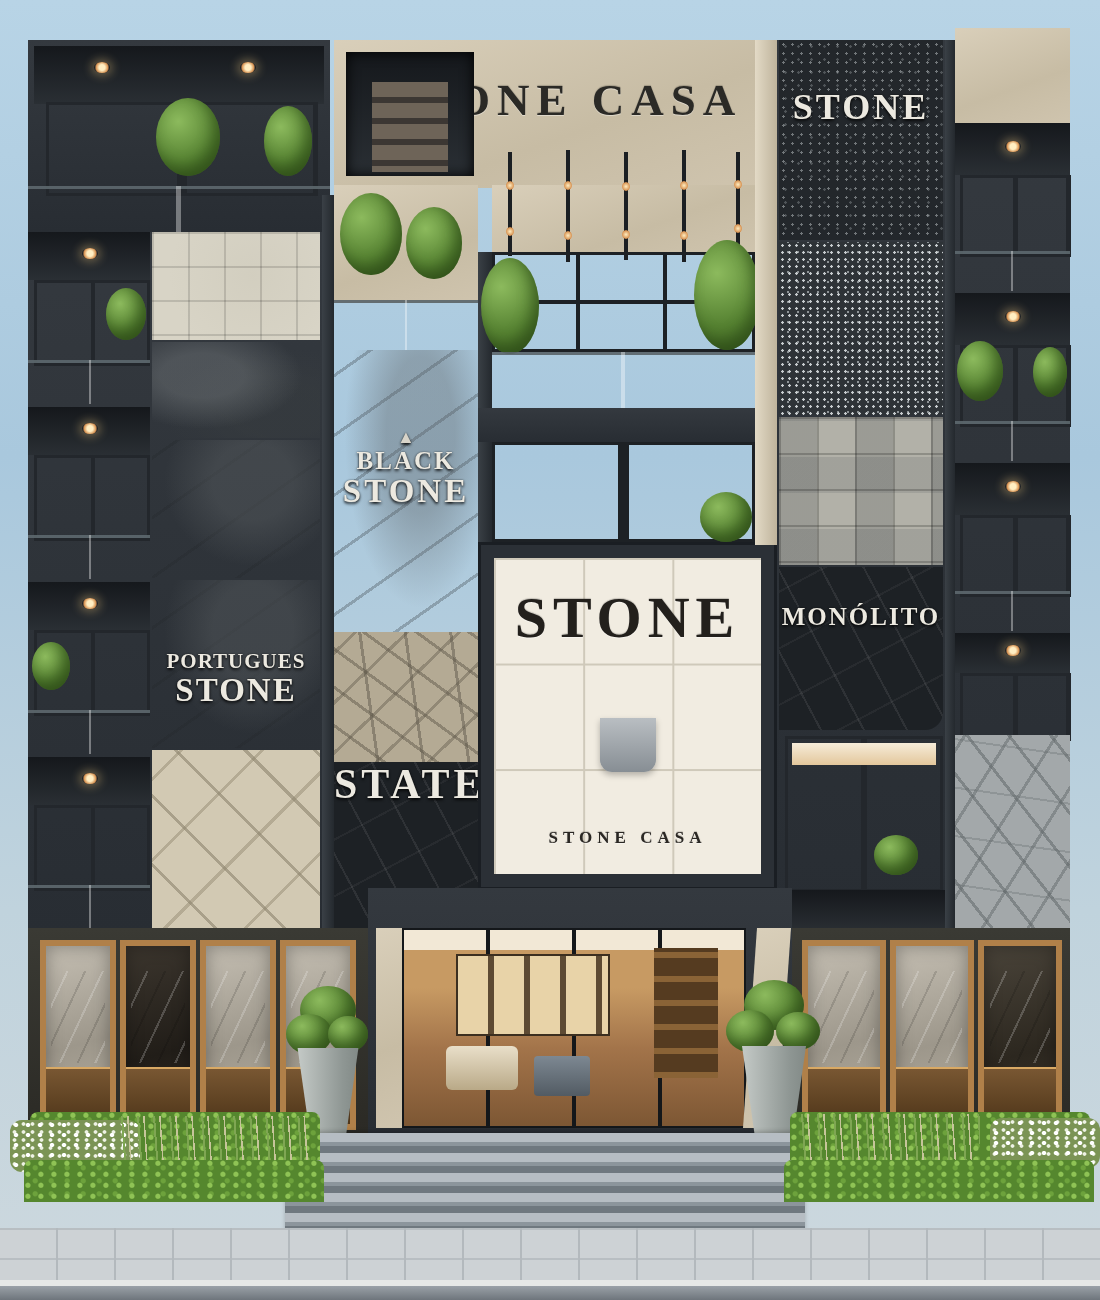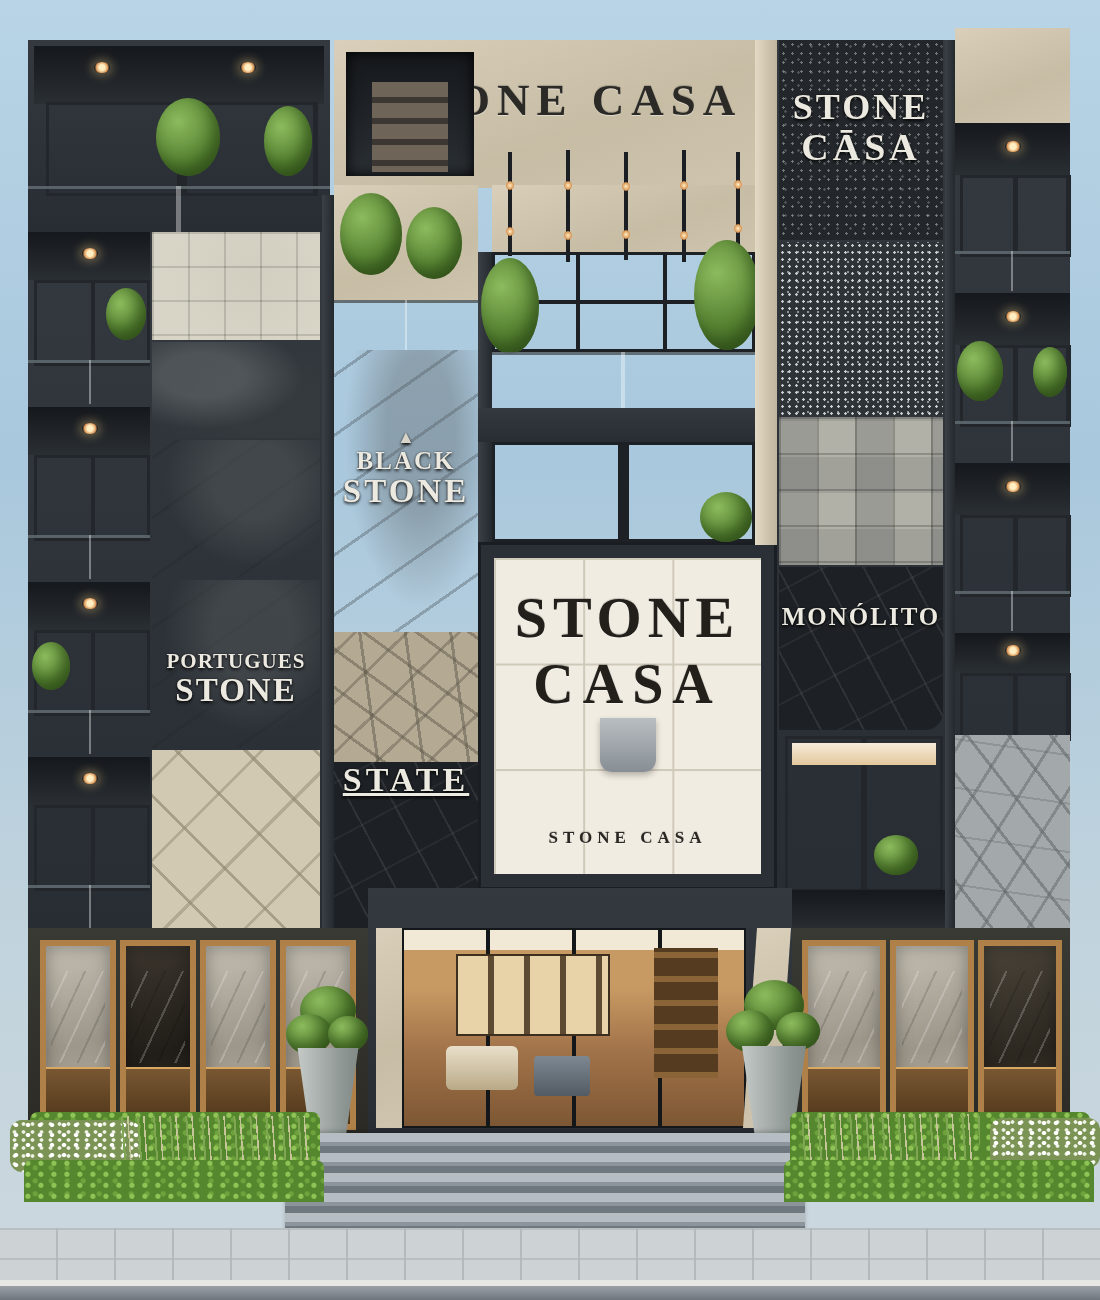"CĀSA" div { html: <div>CĀSA</div> -> none }
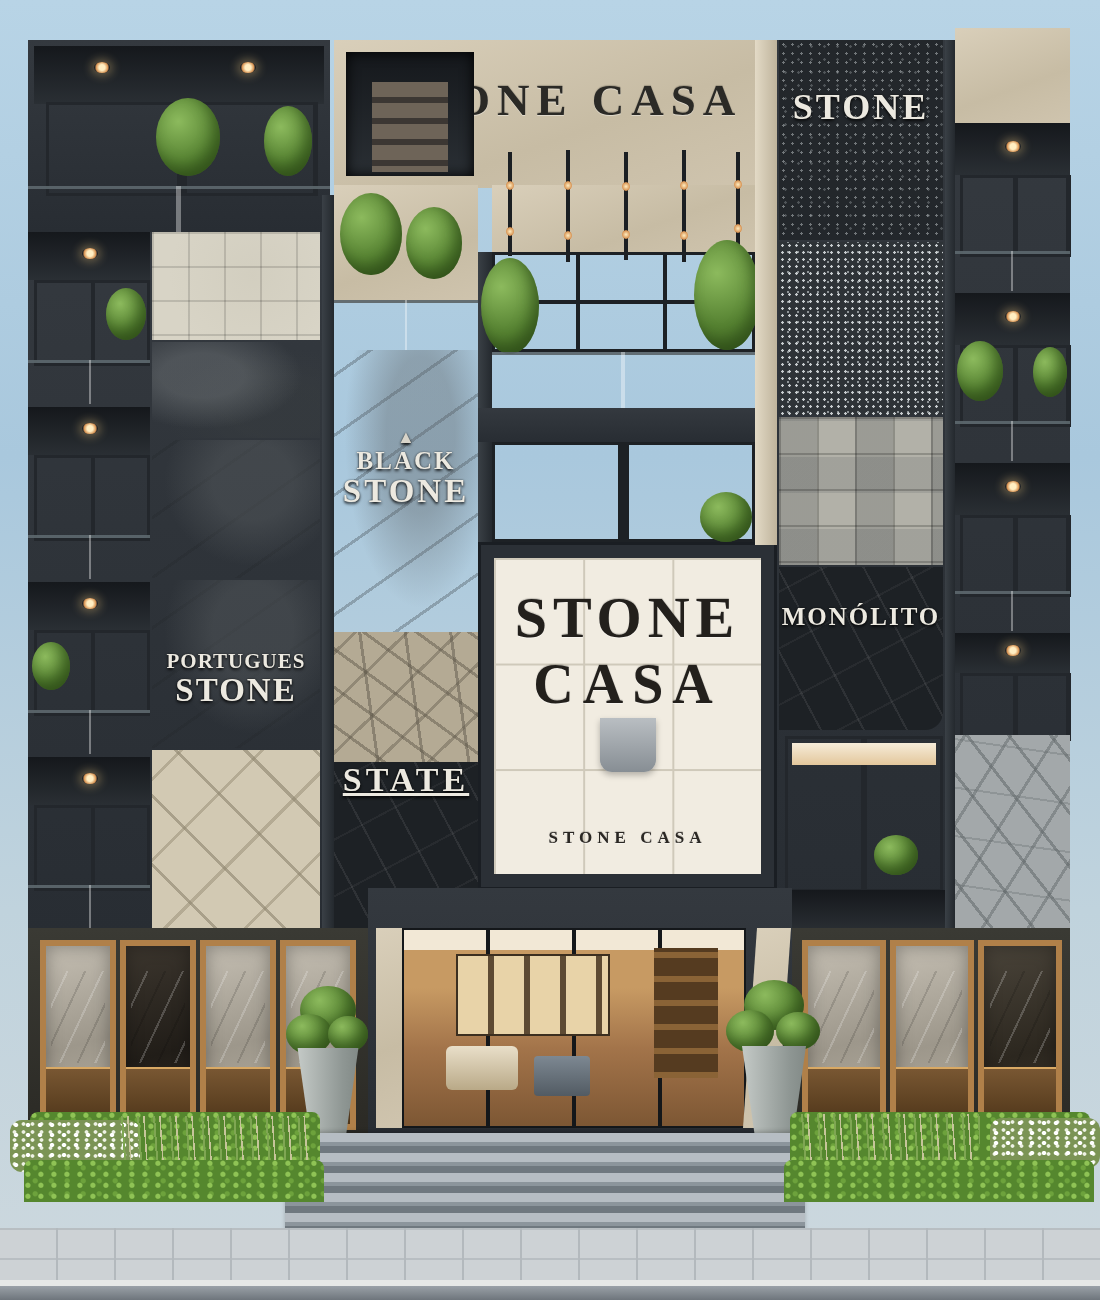"CASA" div.abs { html: <div>CASA</div> -> none }
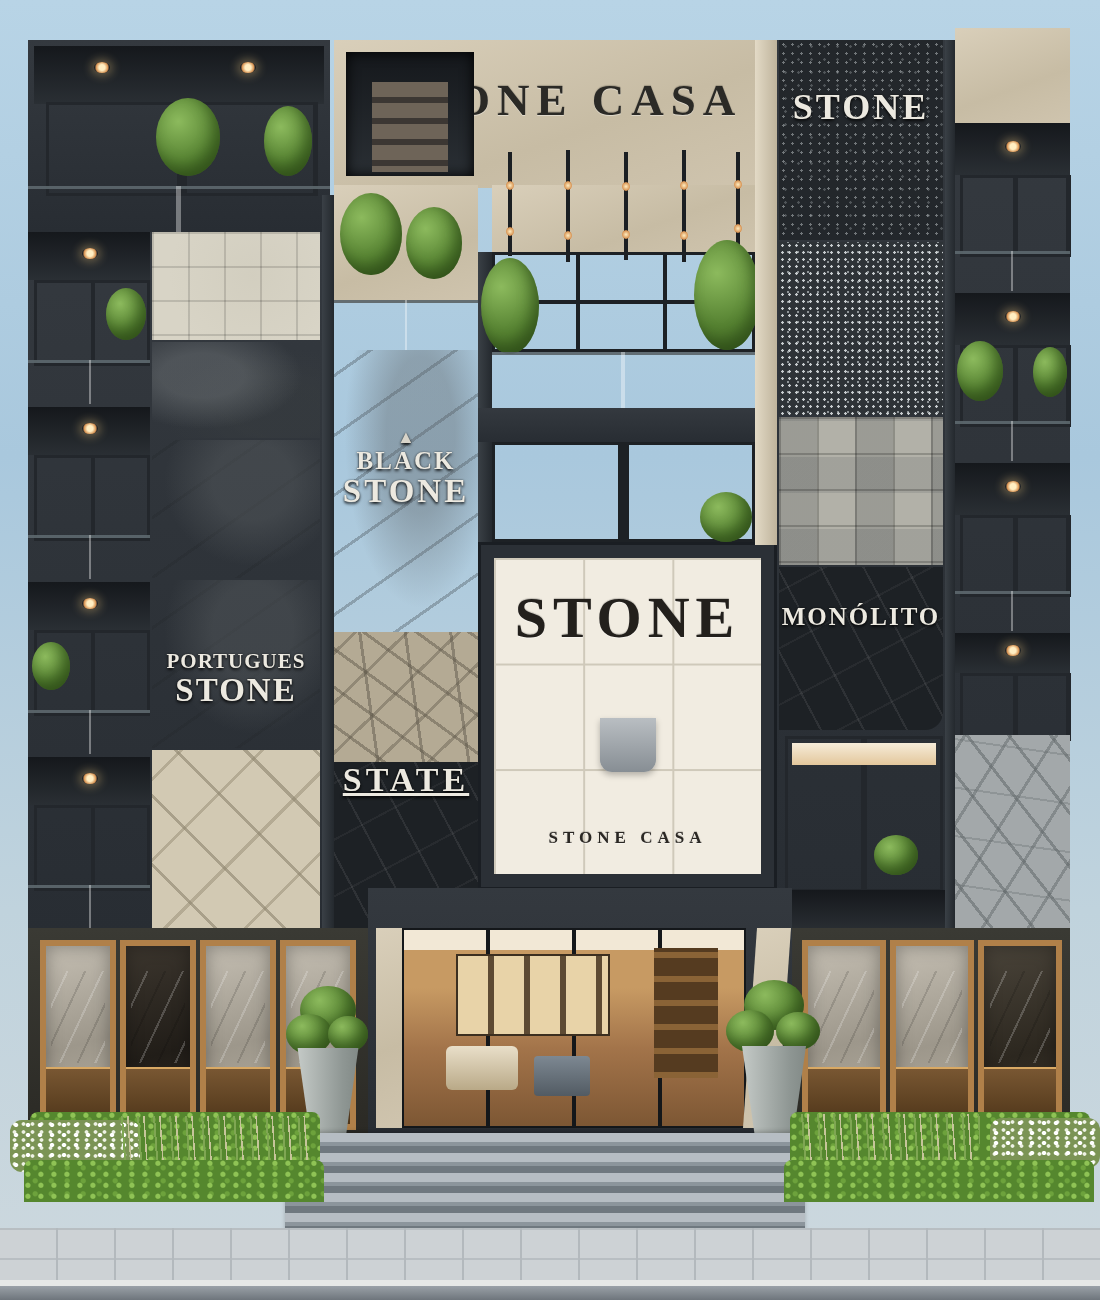"STATE" div { font-size: 34px -> 42px; text-decoration: underline -> none }
